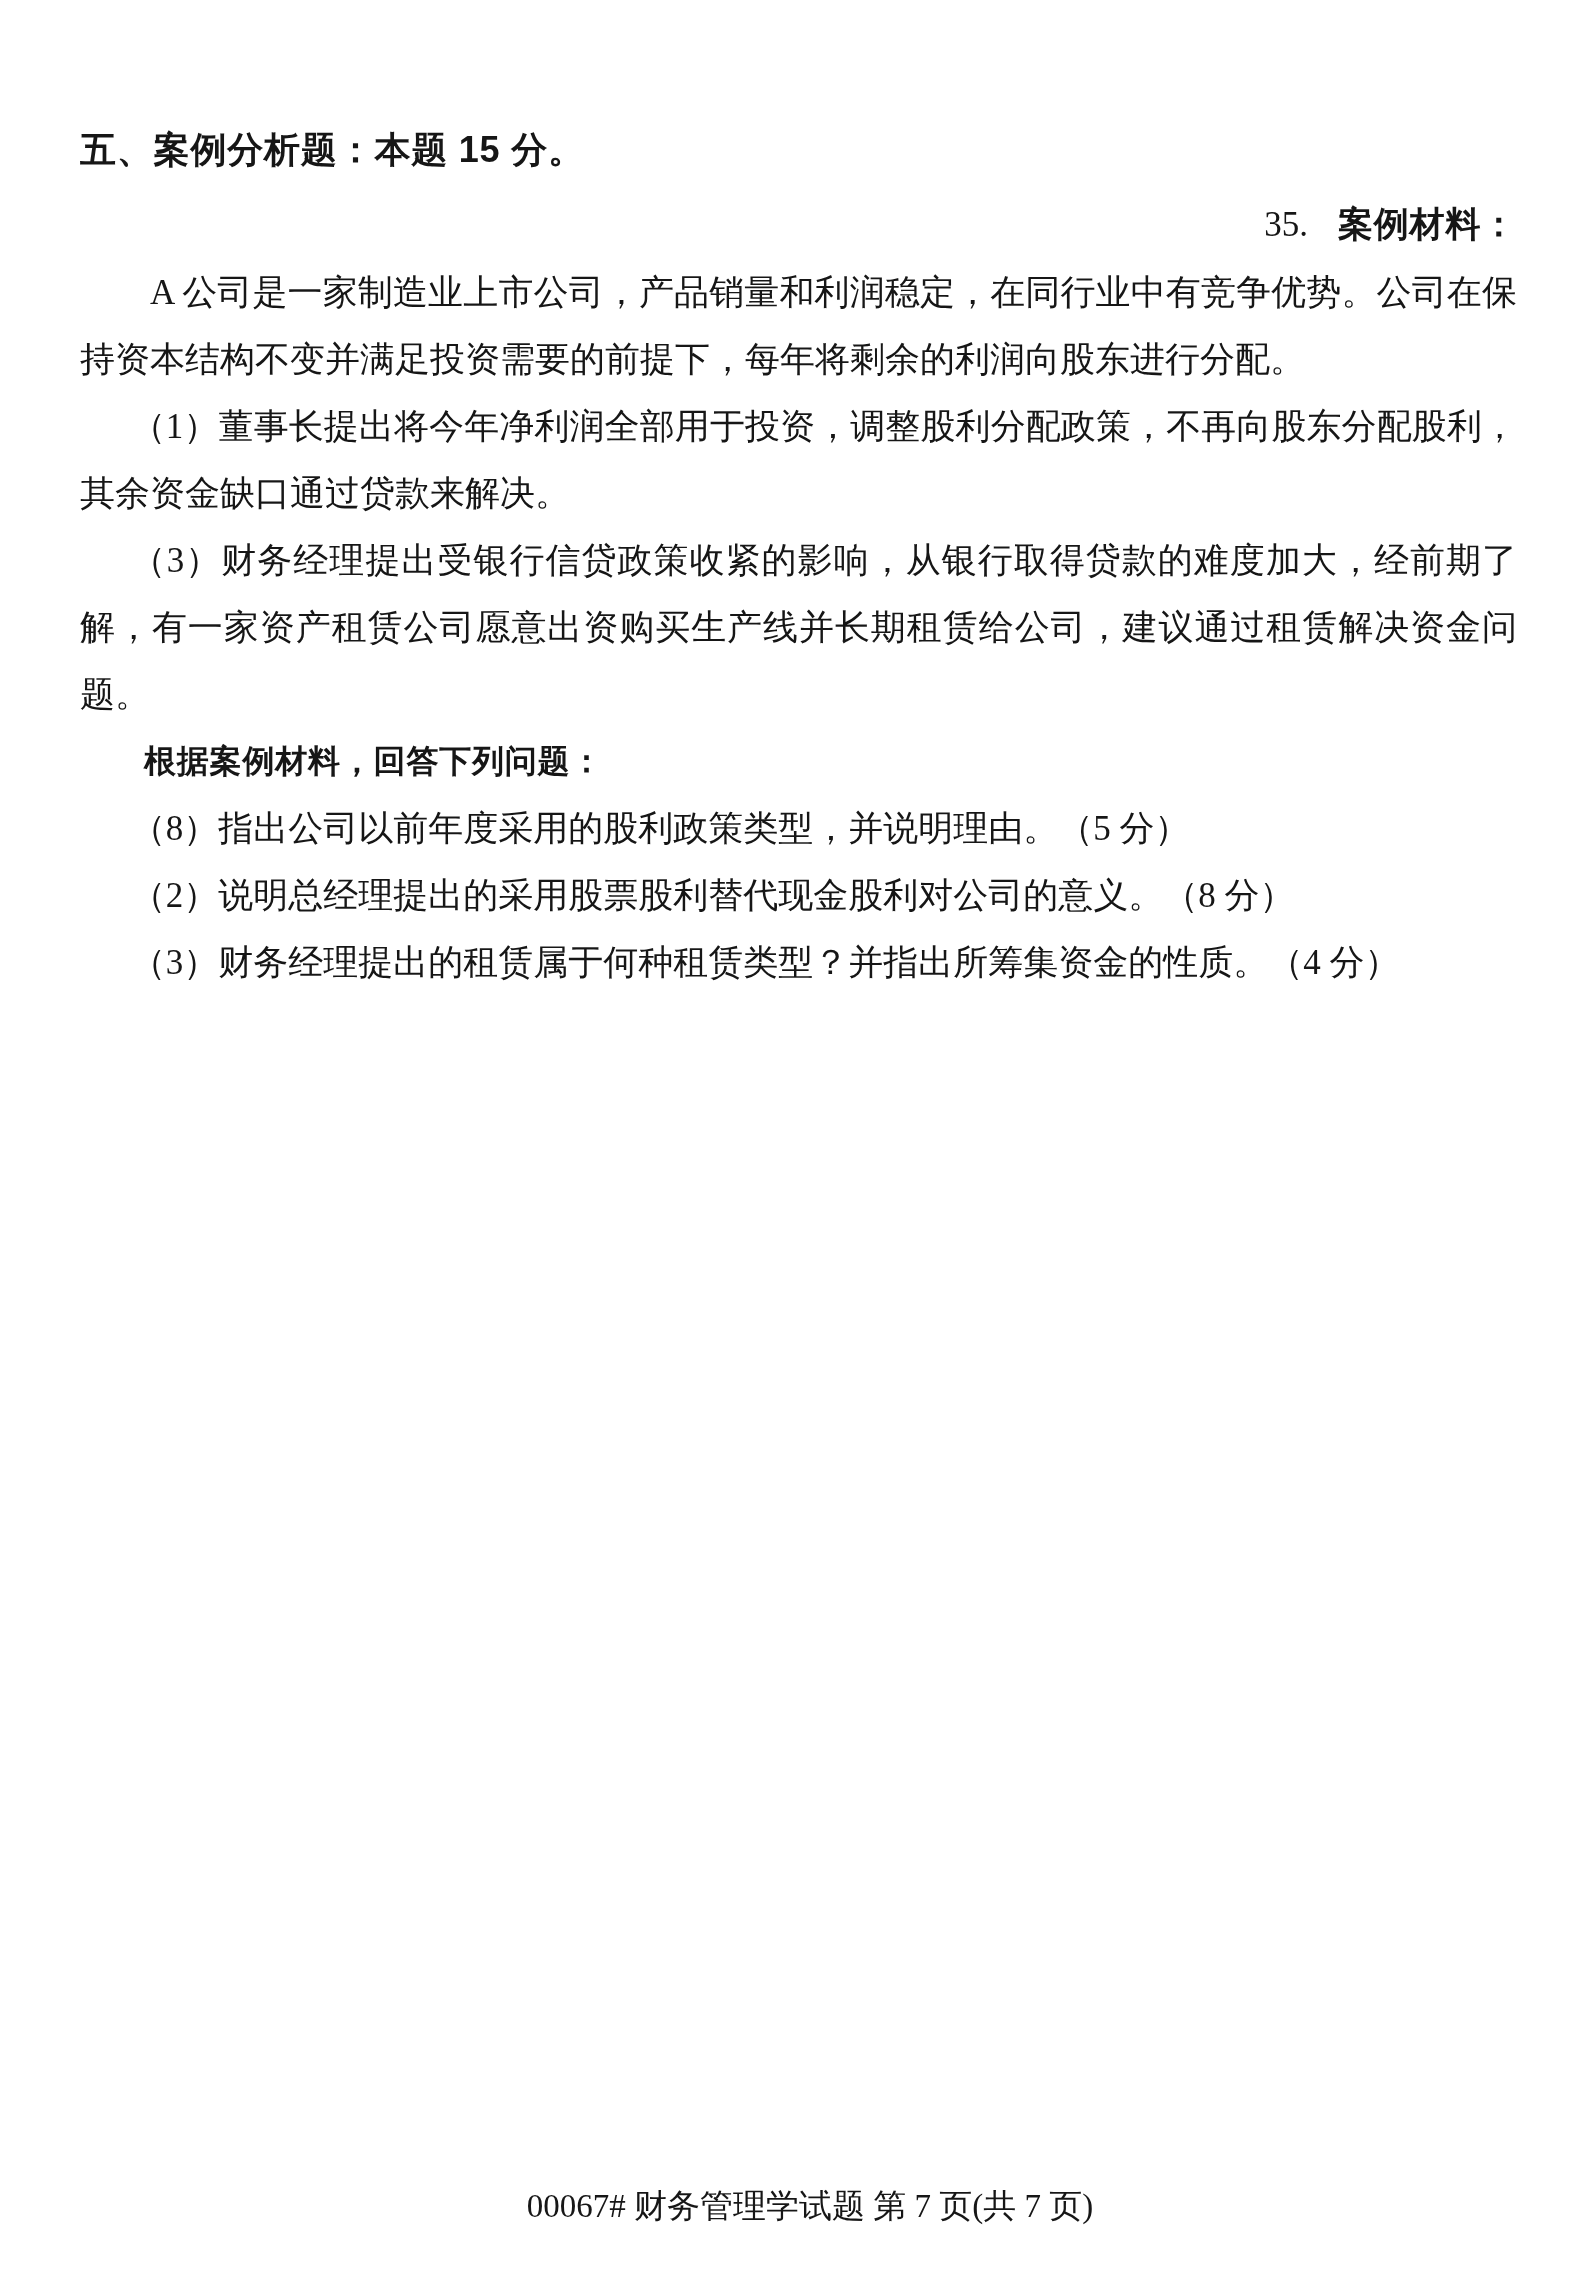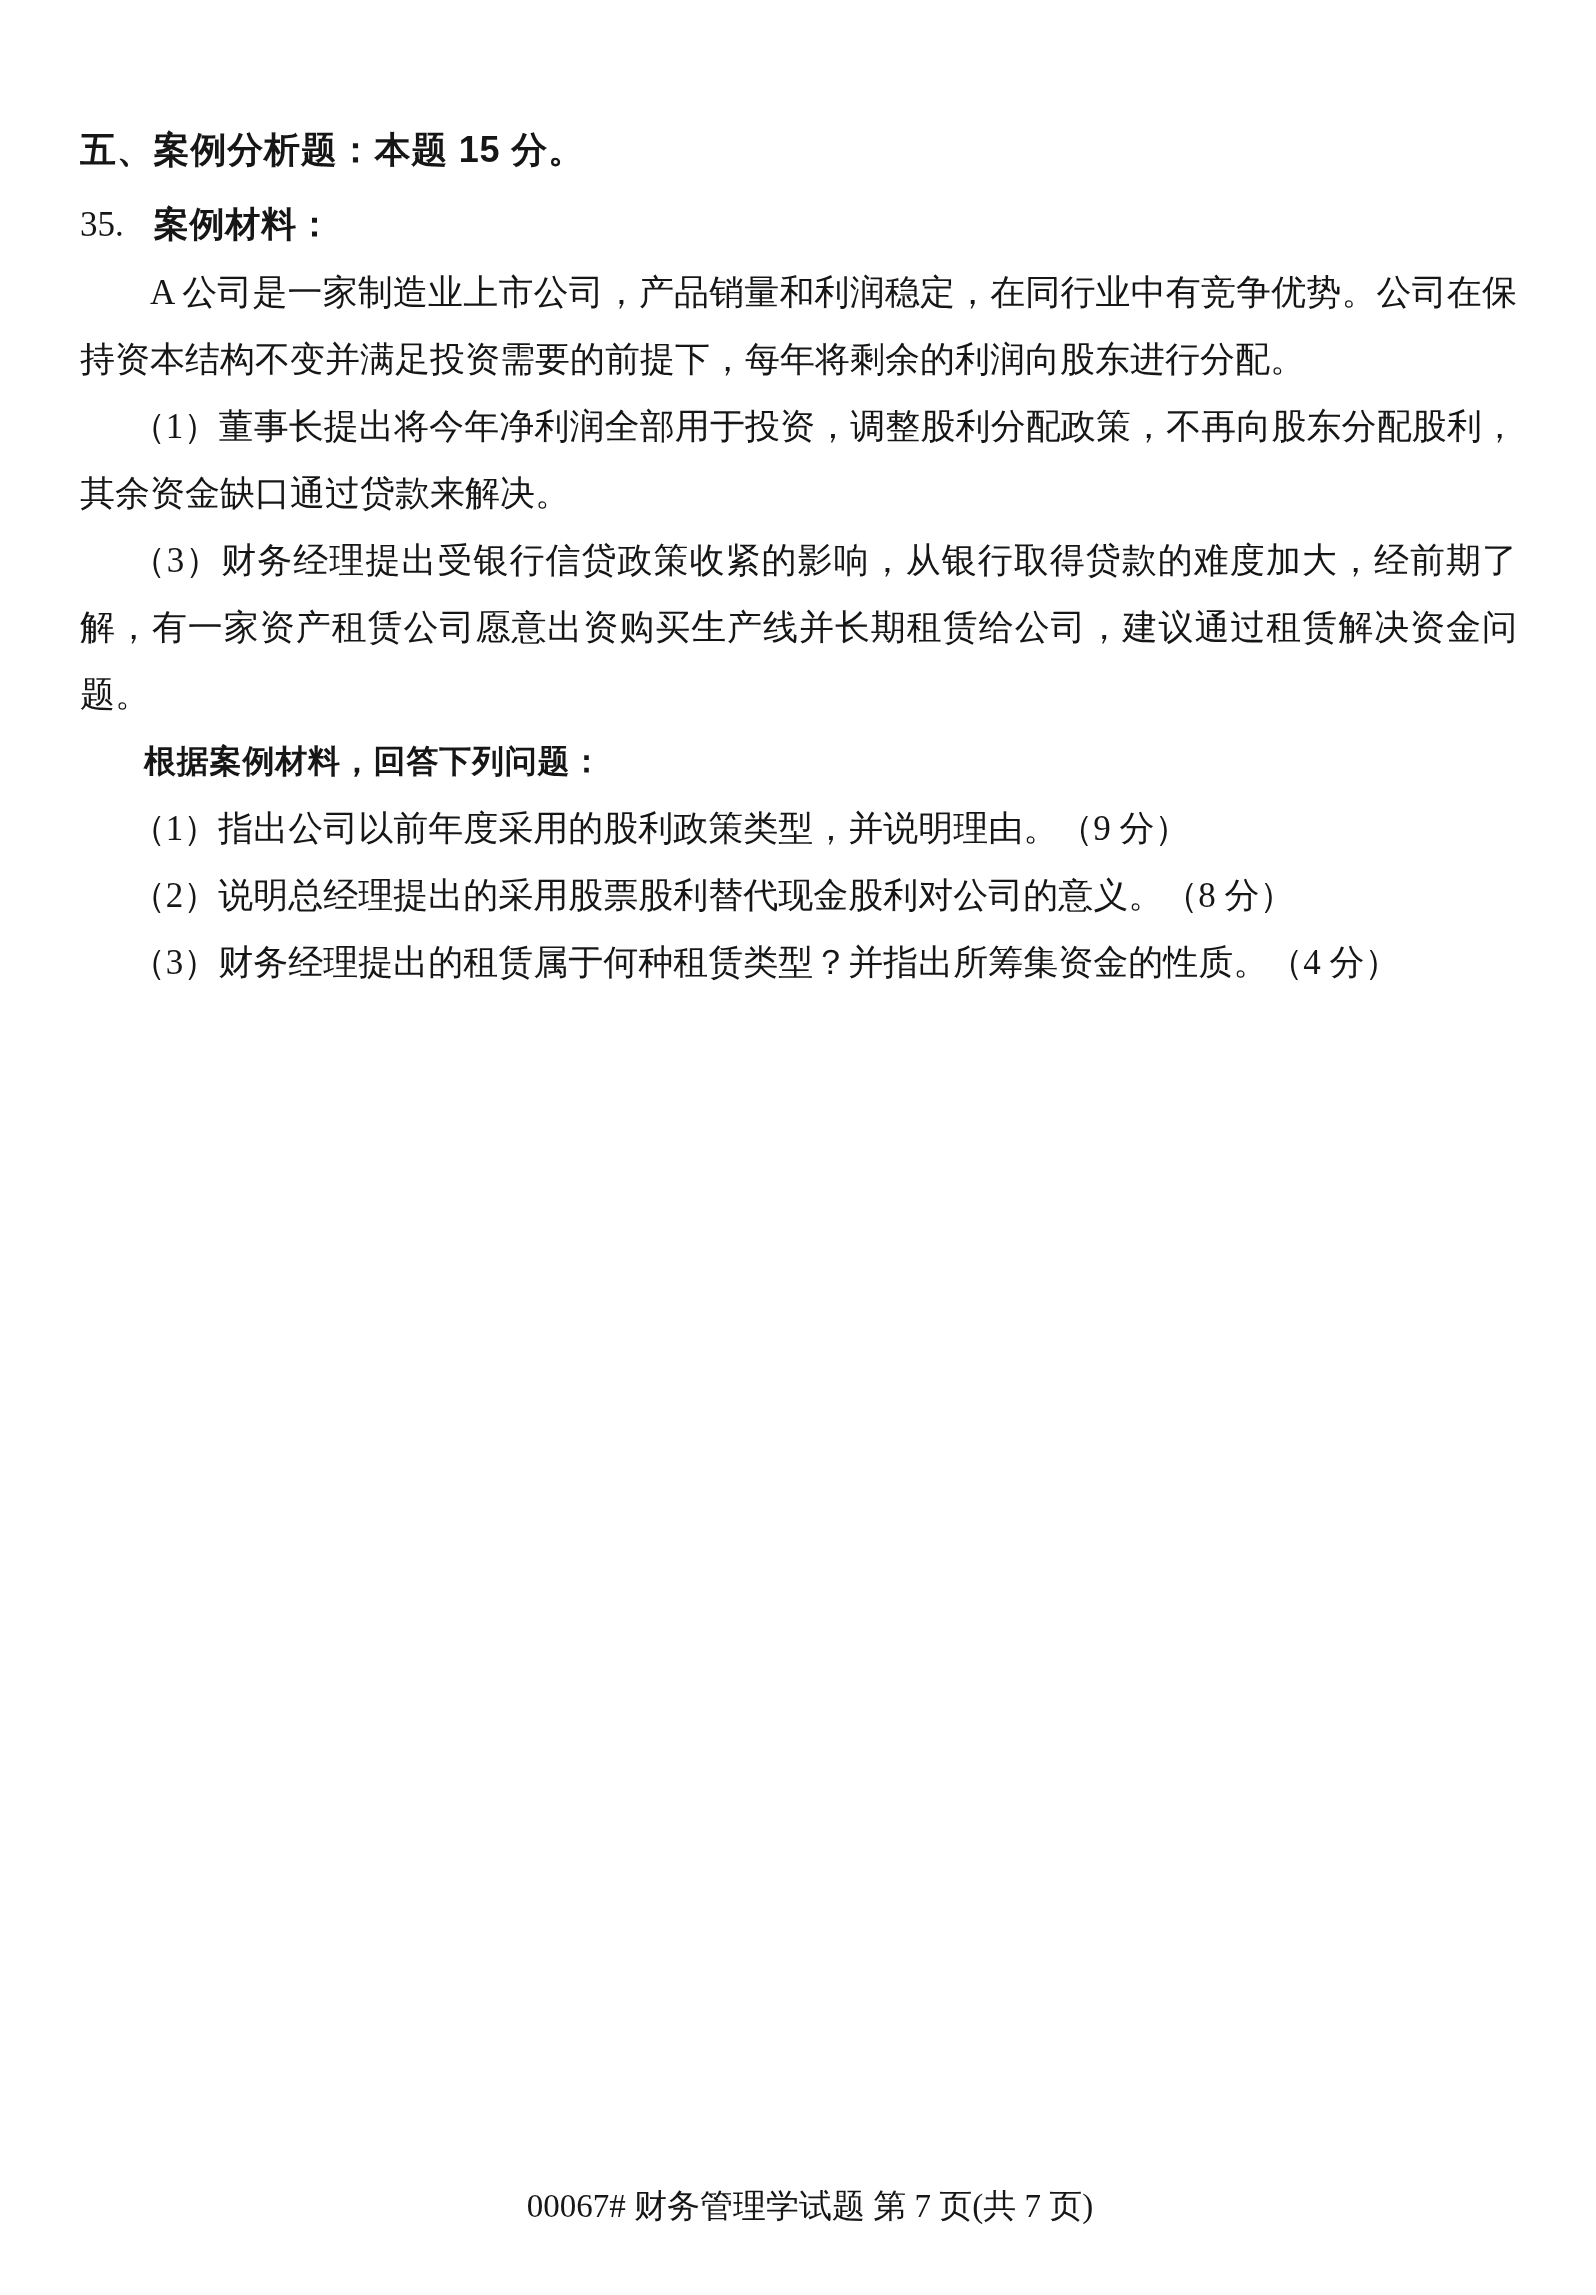"35. 案例材料：" .item-header { text-align: none -> right }
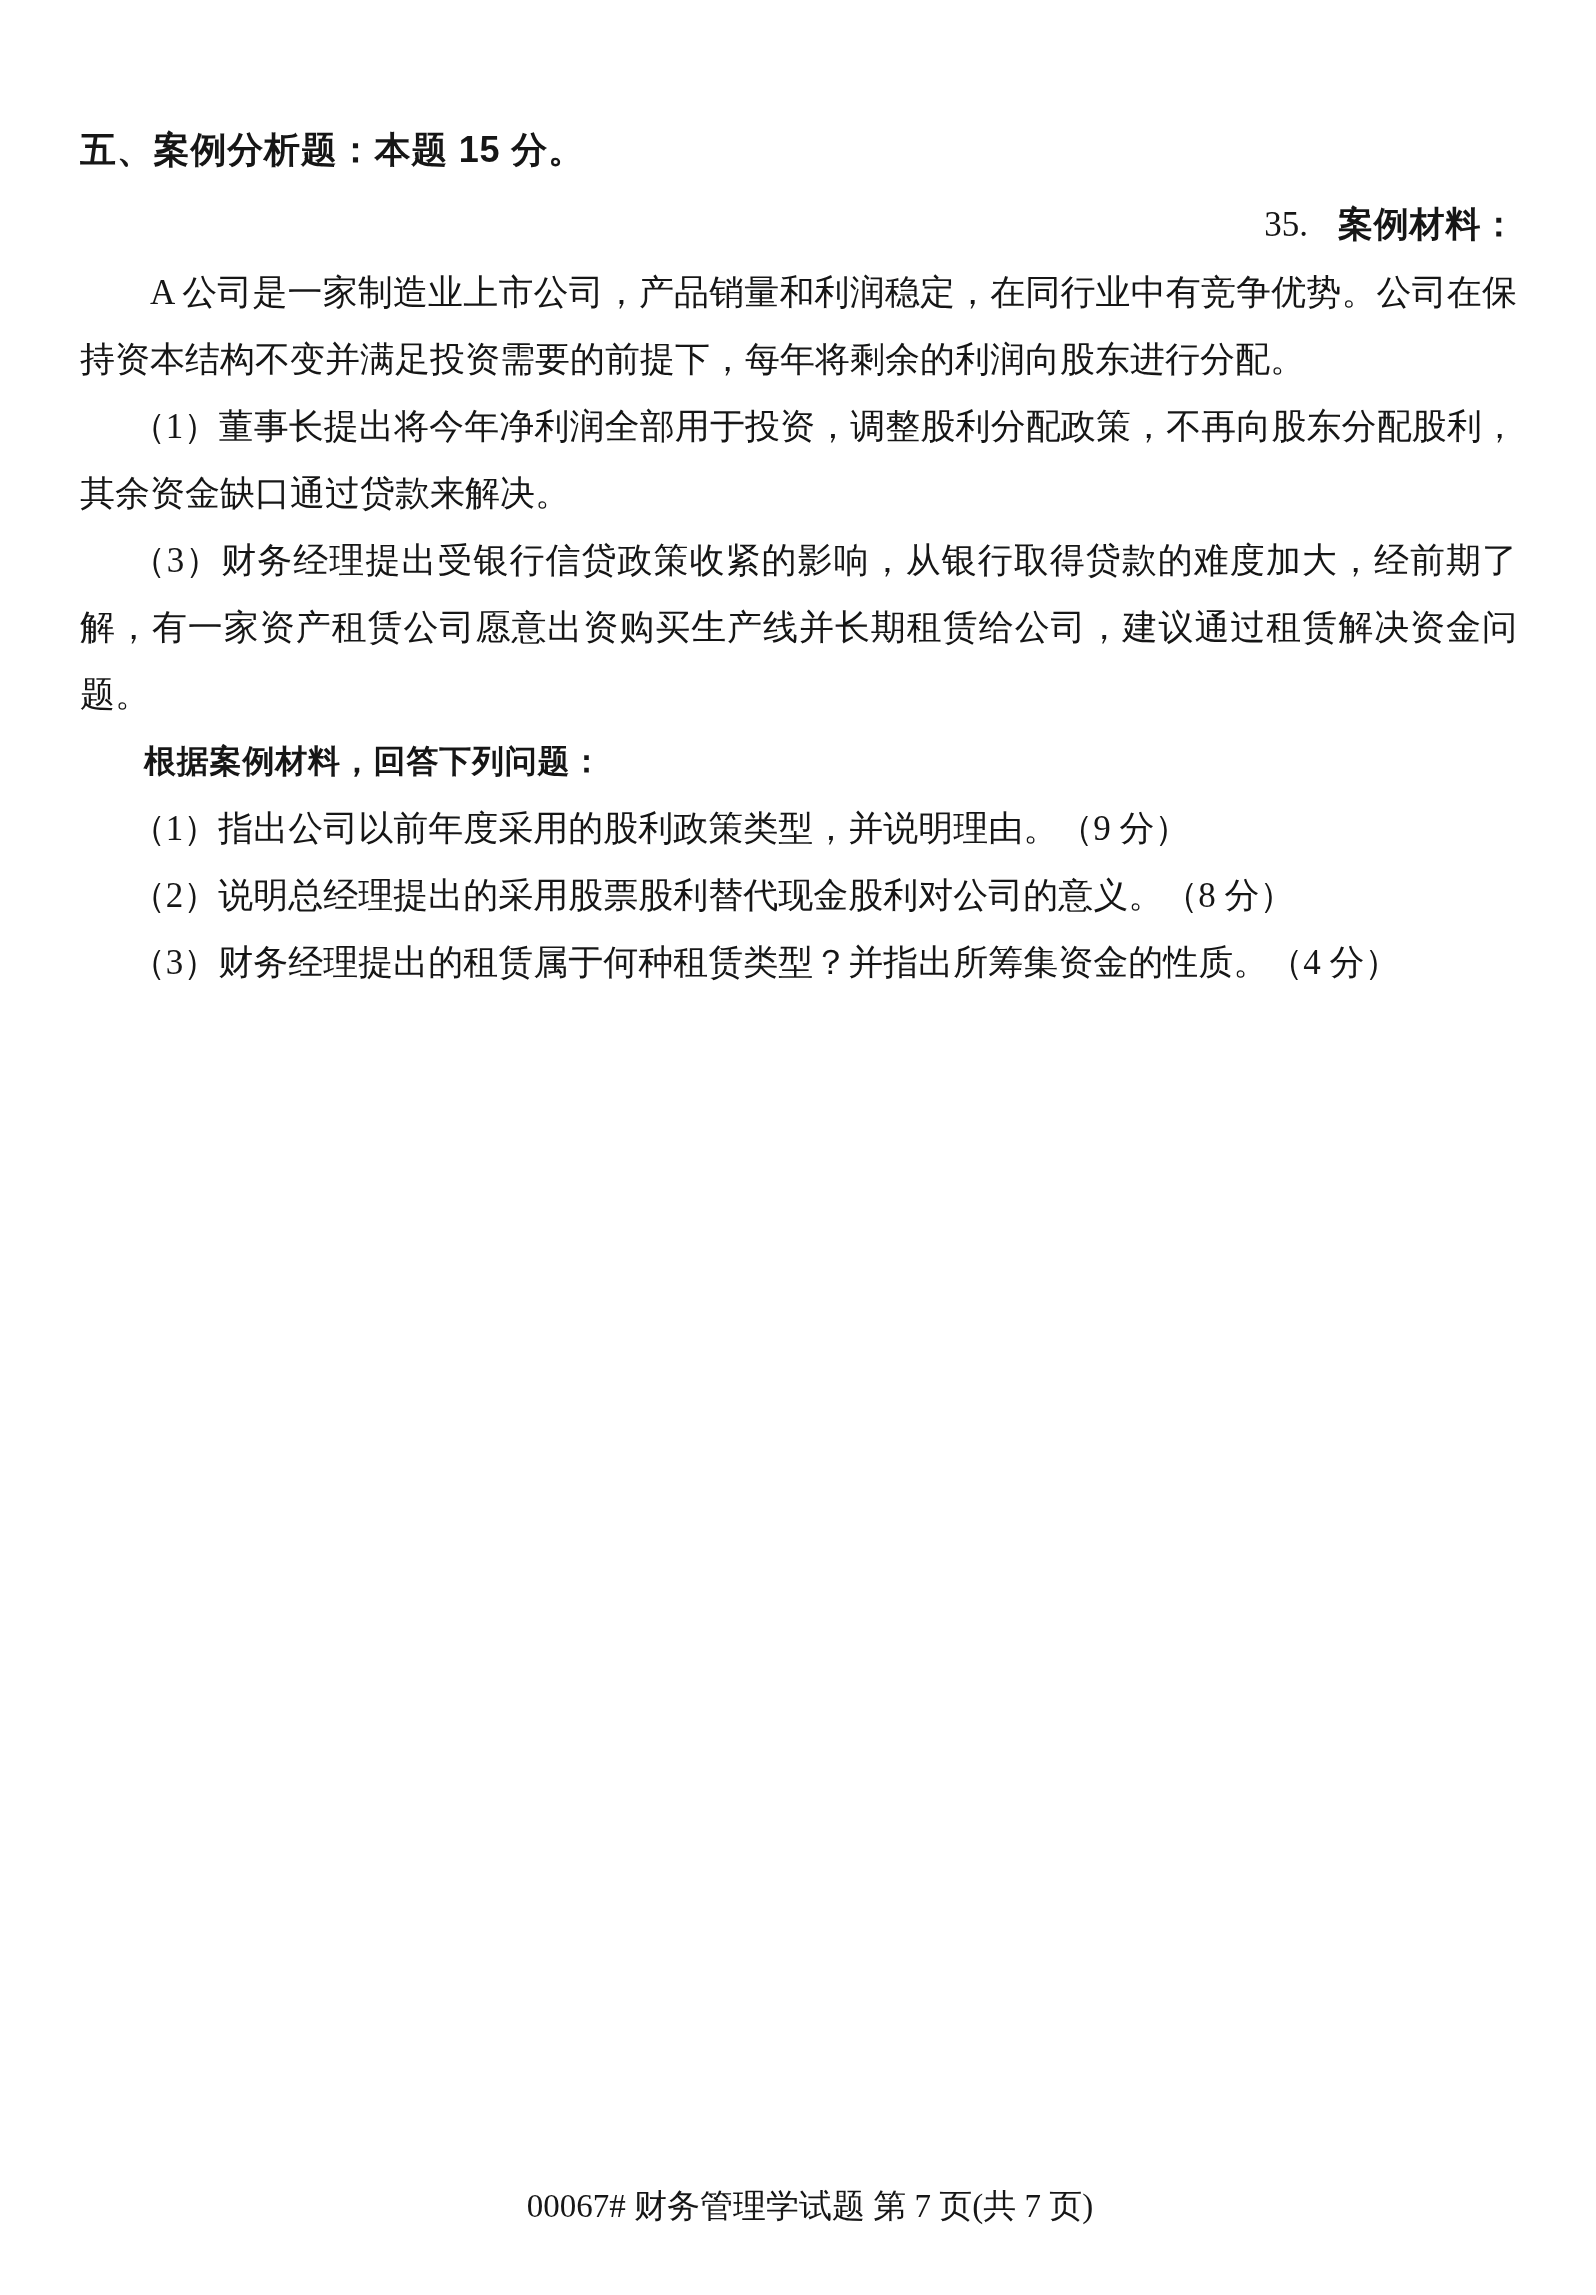"（1）指出公司以前年度采用的股利政策类型，并说明理由。（9 分）" p.question { text: 1）指出公司以前年度采用的股利政策类型，并说明理由。（9 -> 8）指出公司以前年度采用的股利政策类型，并说明理由。（5 }
